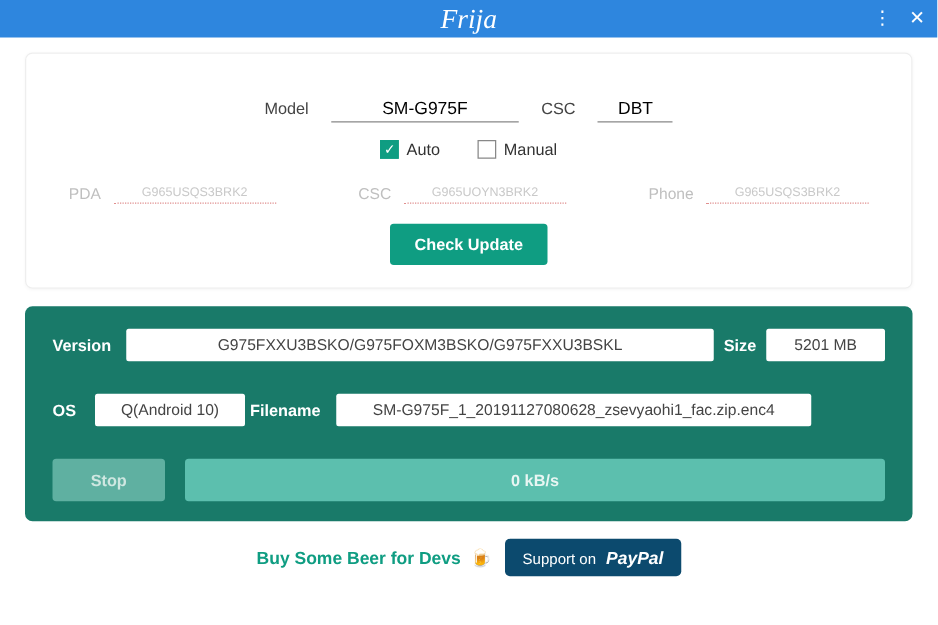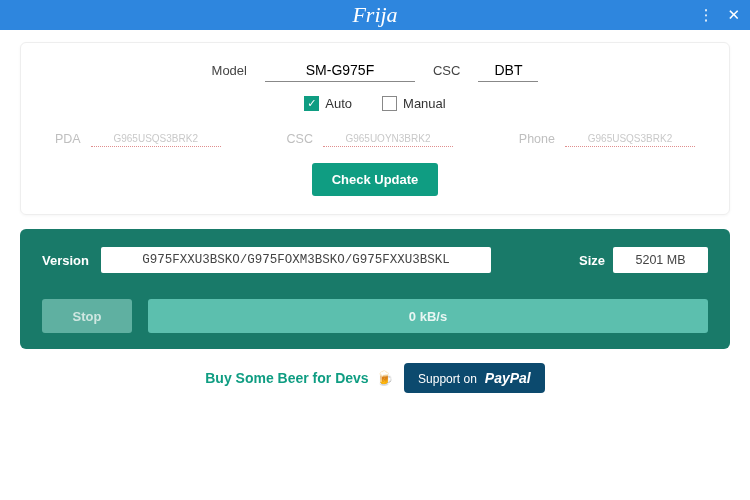"Model" .row1 { margin-top: none -> 16px }
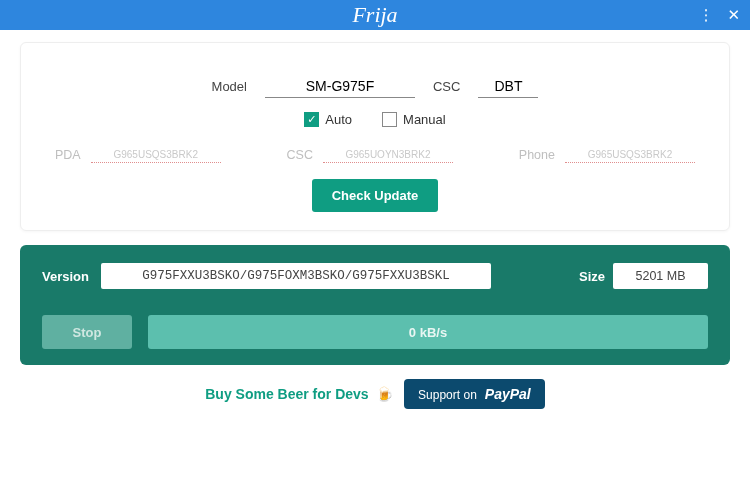"G975FXXU3BSKO/G975FOXM3BSKO/G975FXXU3BSK" .wb-version { font-family: Liberation Mono, monospace -> none; width: 390px -> 470px }
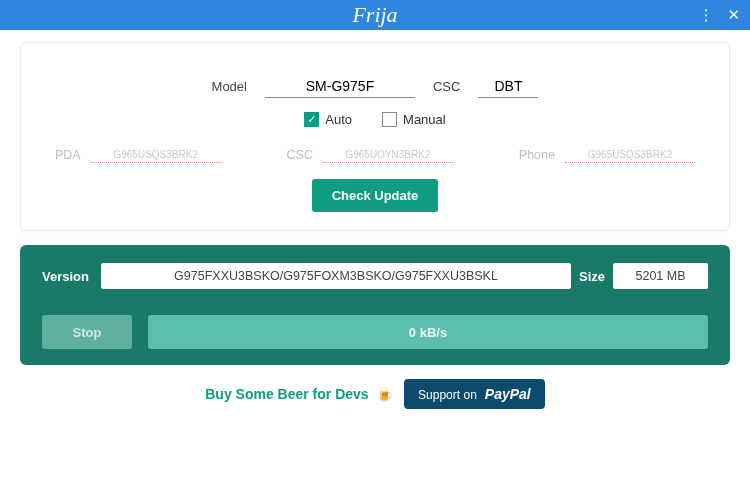"OS" div.g-row { html: none -> <div> <span>OS</span> <span>Q(Android 10)</span> <span>Filename</span> <span>SM-G975F_1_20191127080628_zsevyaohi1_fac.zip.enc4</span> </div> }
